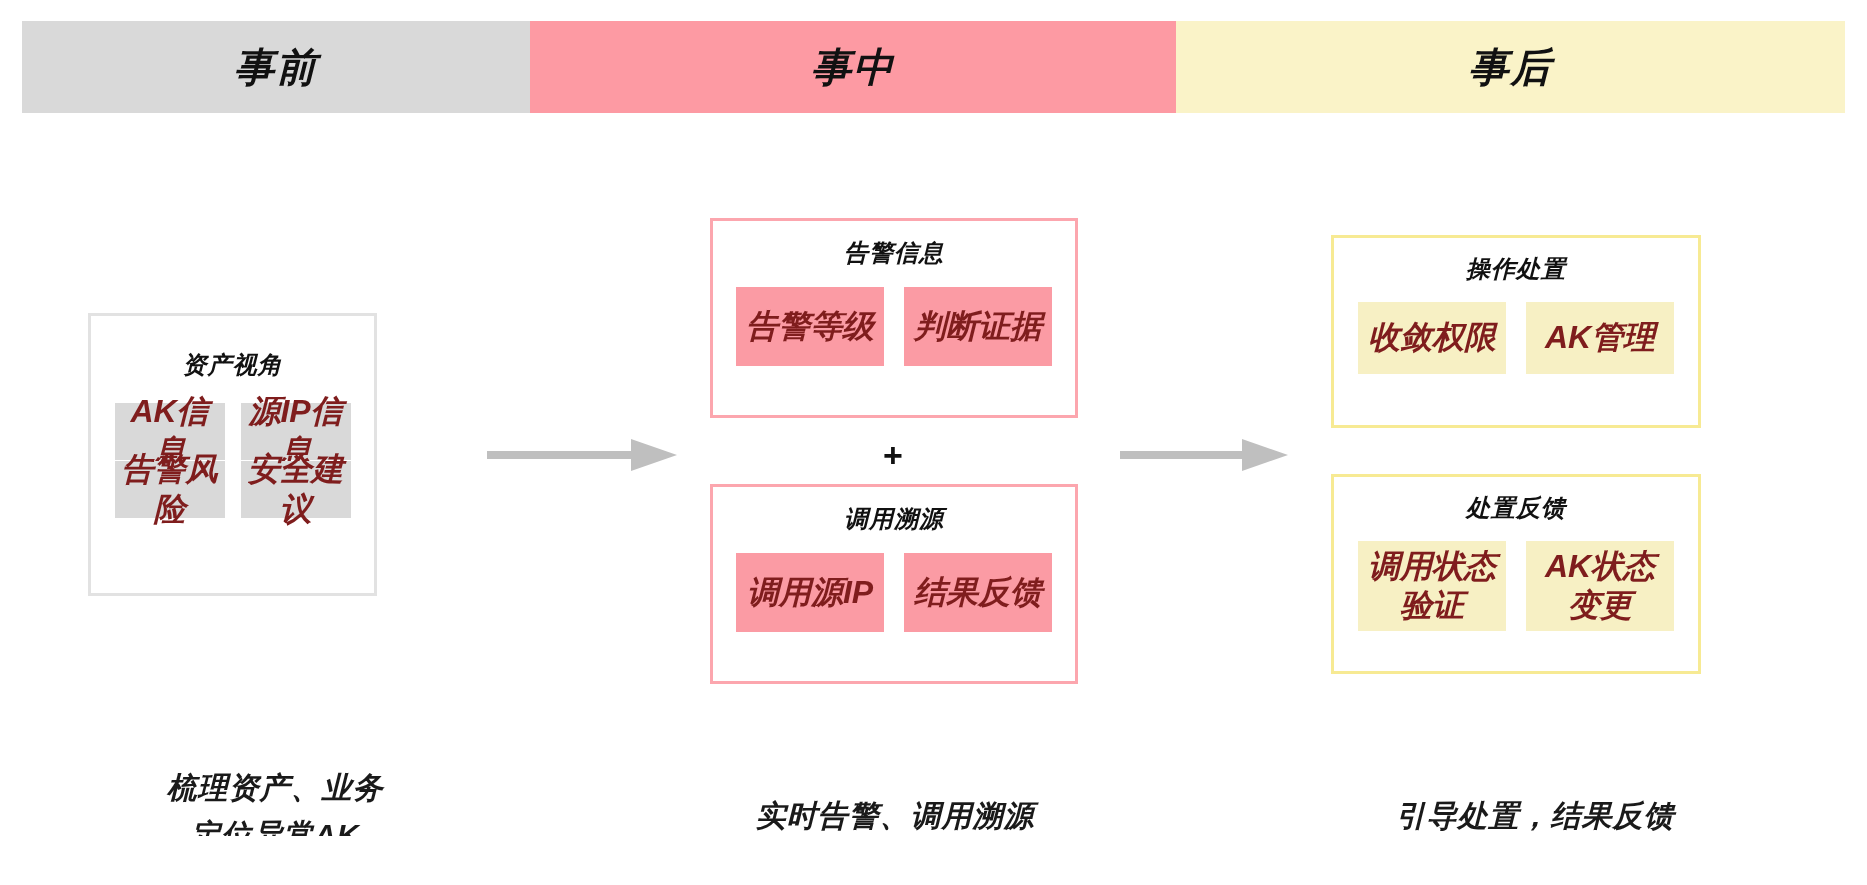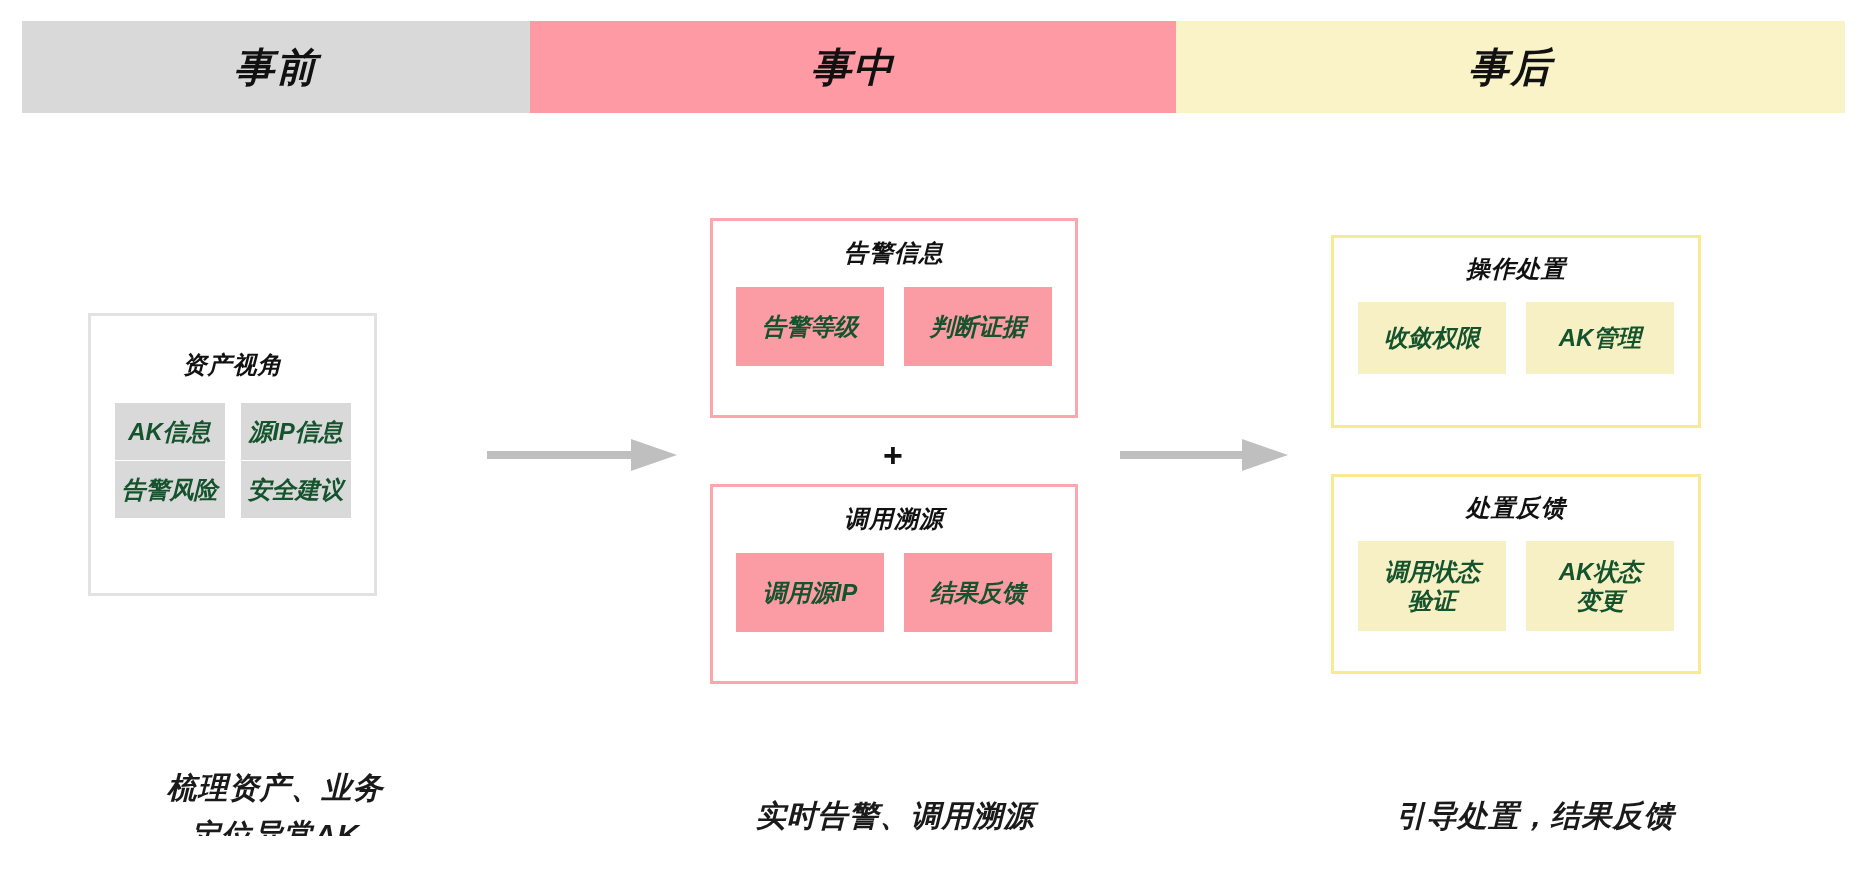"告警等级" .chip { color: #14532d -> #7f1d1d; font-size: 24px -> 32px }
